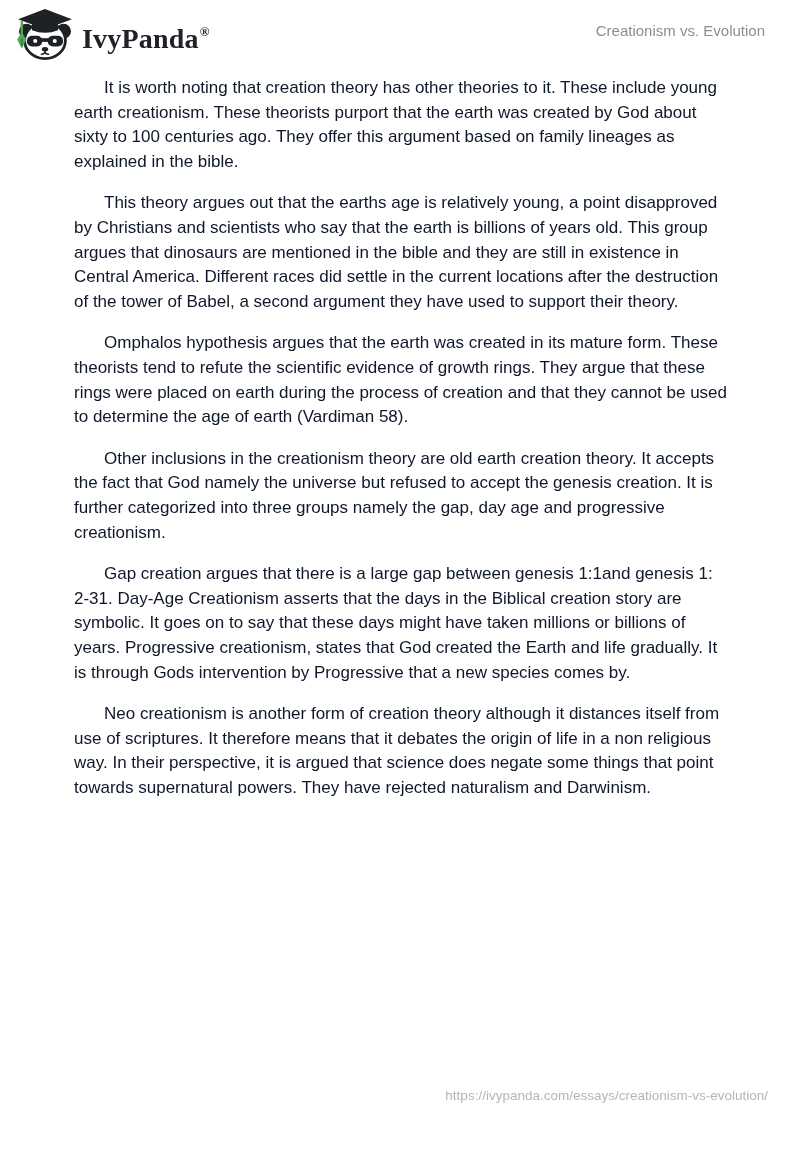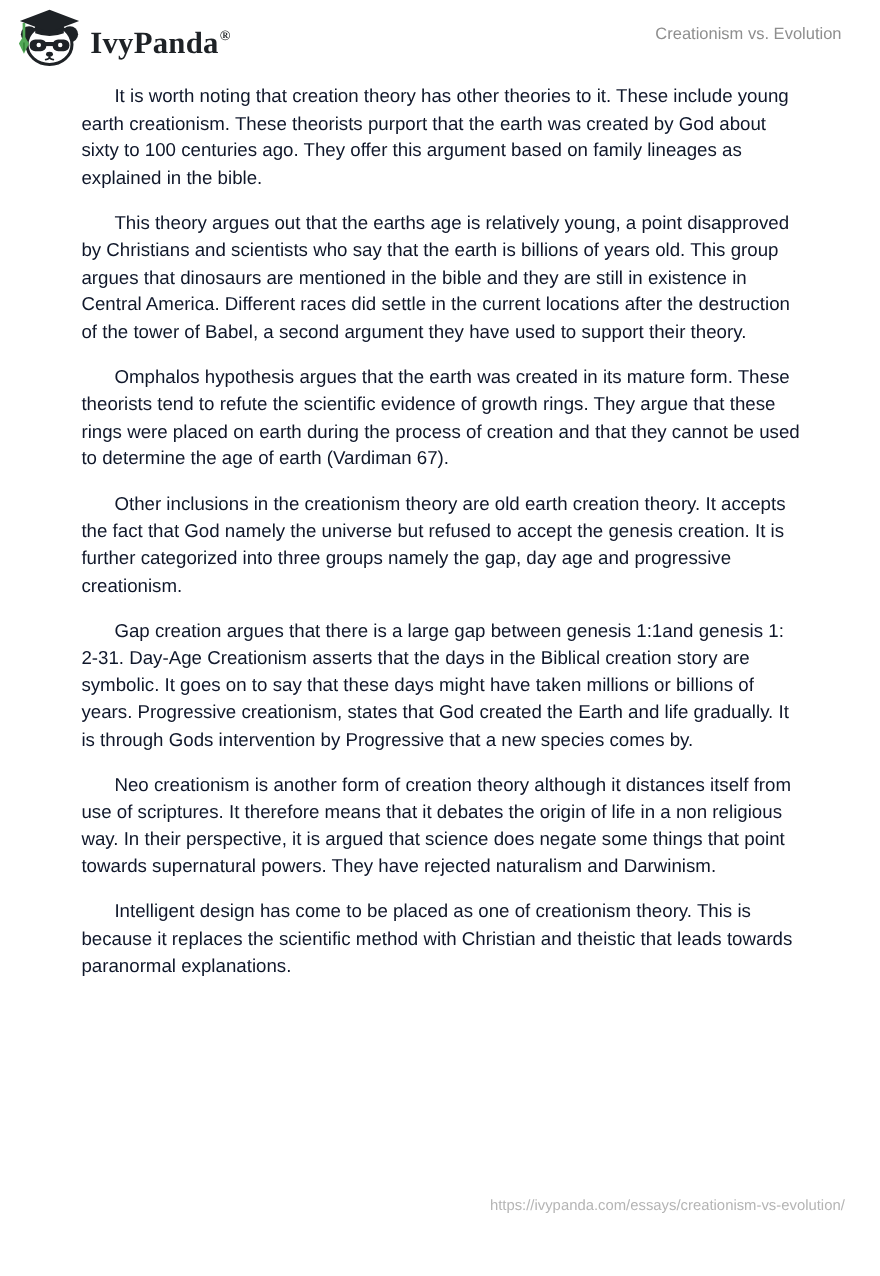"Omphalos hypothesis argues that the" p.para { text: 67 -> 58 }
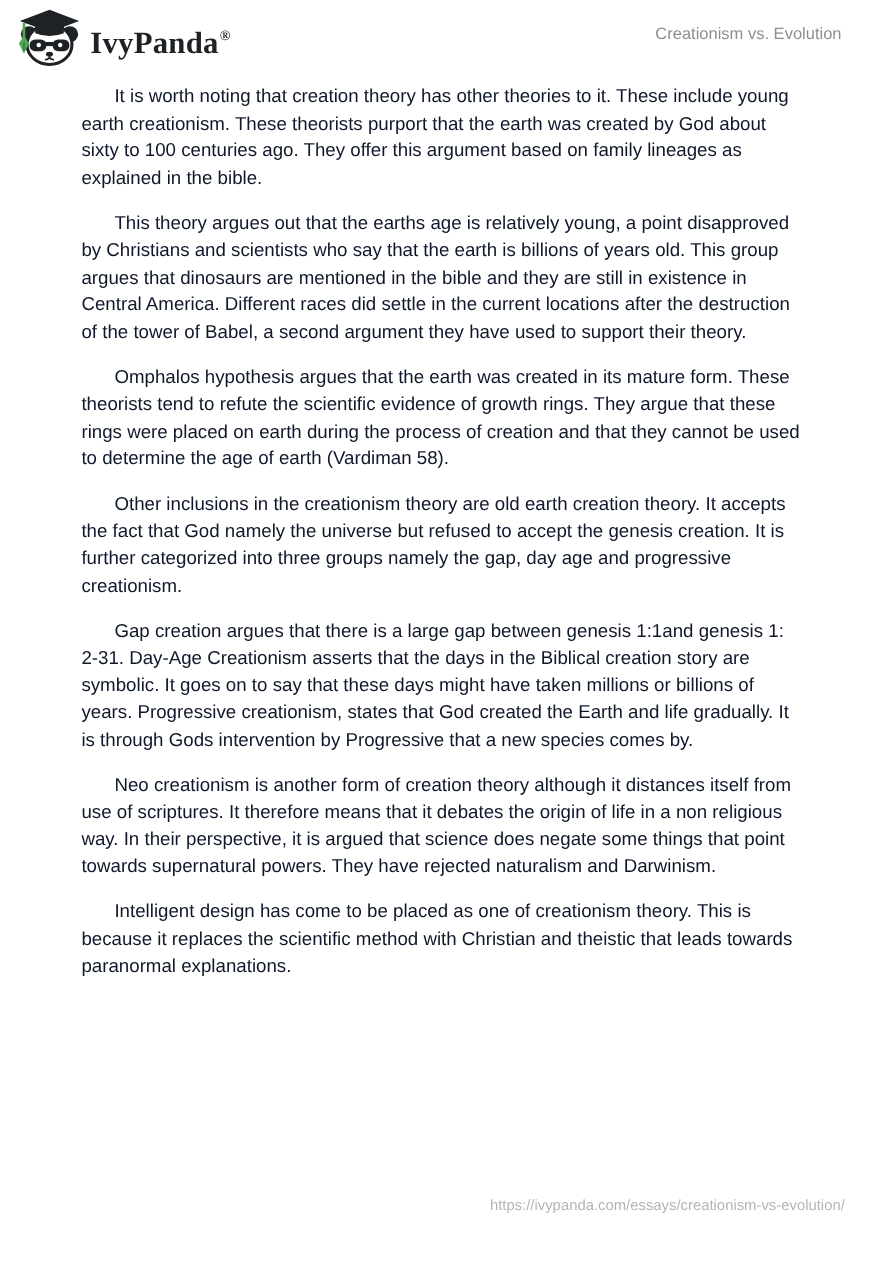"Intelligent design has come to" p.para { html: <p>Intelligent design has come to be placed as one of creationism theory. This is because it replaces the scientific method with Christian and theistic that leads towards paranormal explanations.</p> -> none }
